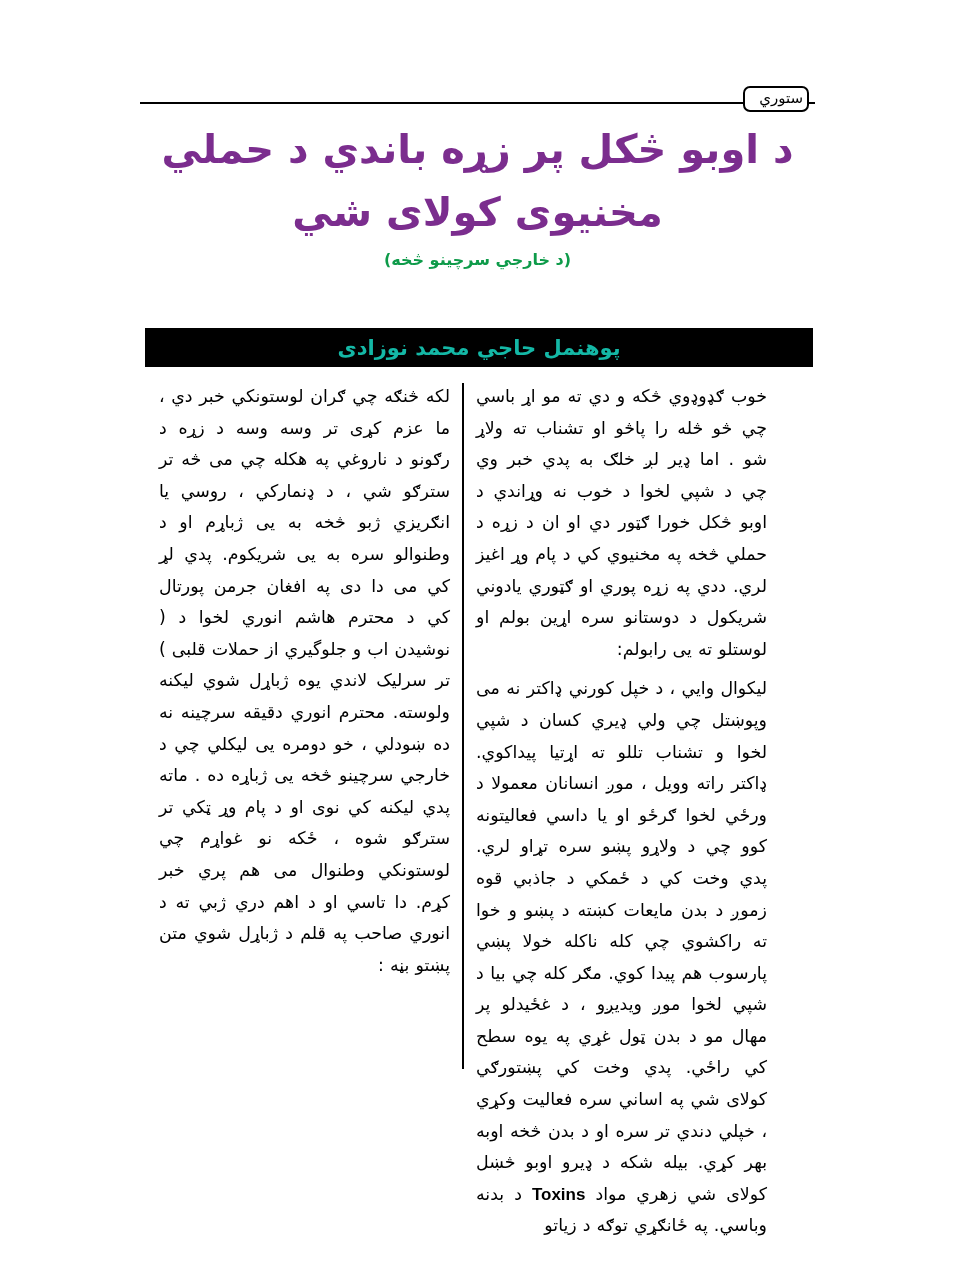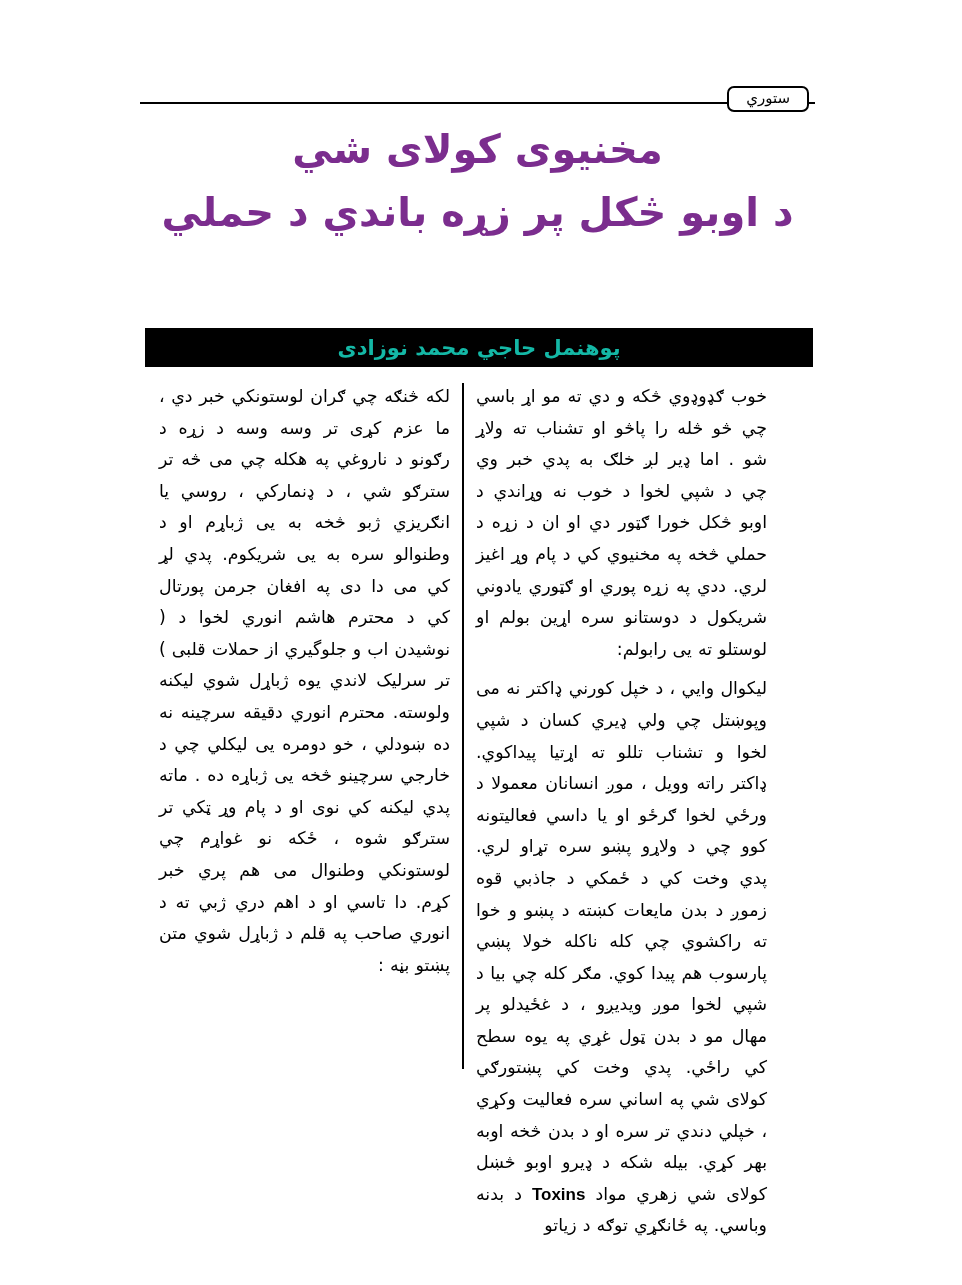"ستوري" .running-head { padding: 0 17px -> 0 4px }
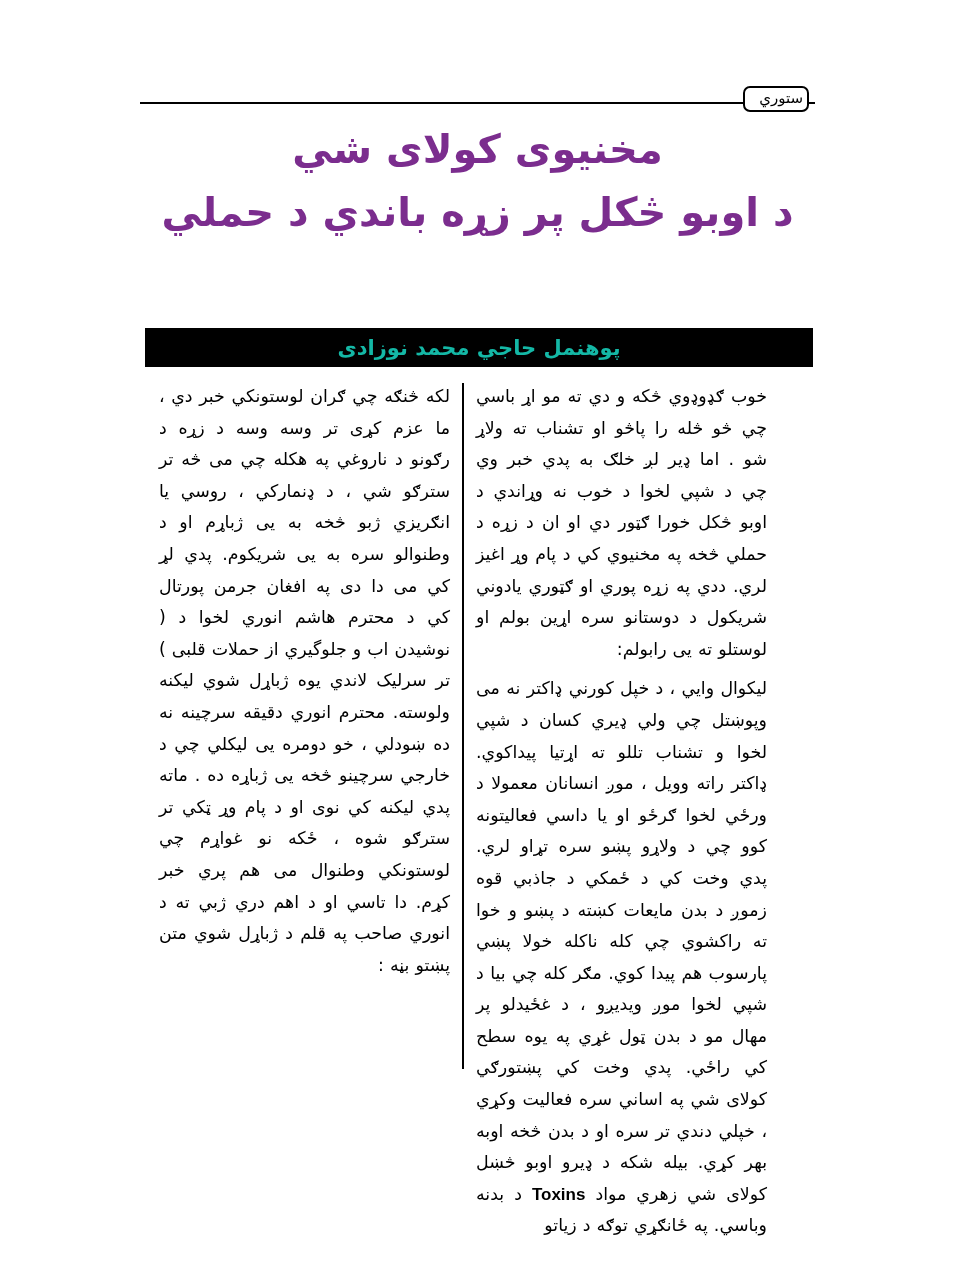"مخنیوی کولای شي" span.tl { order: before "د اوبو څکل پر زړه" -> after "د اوبو څکل پر زړه" }
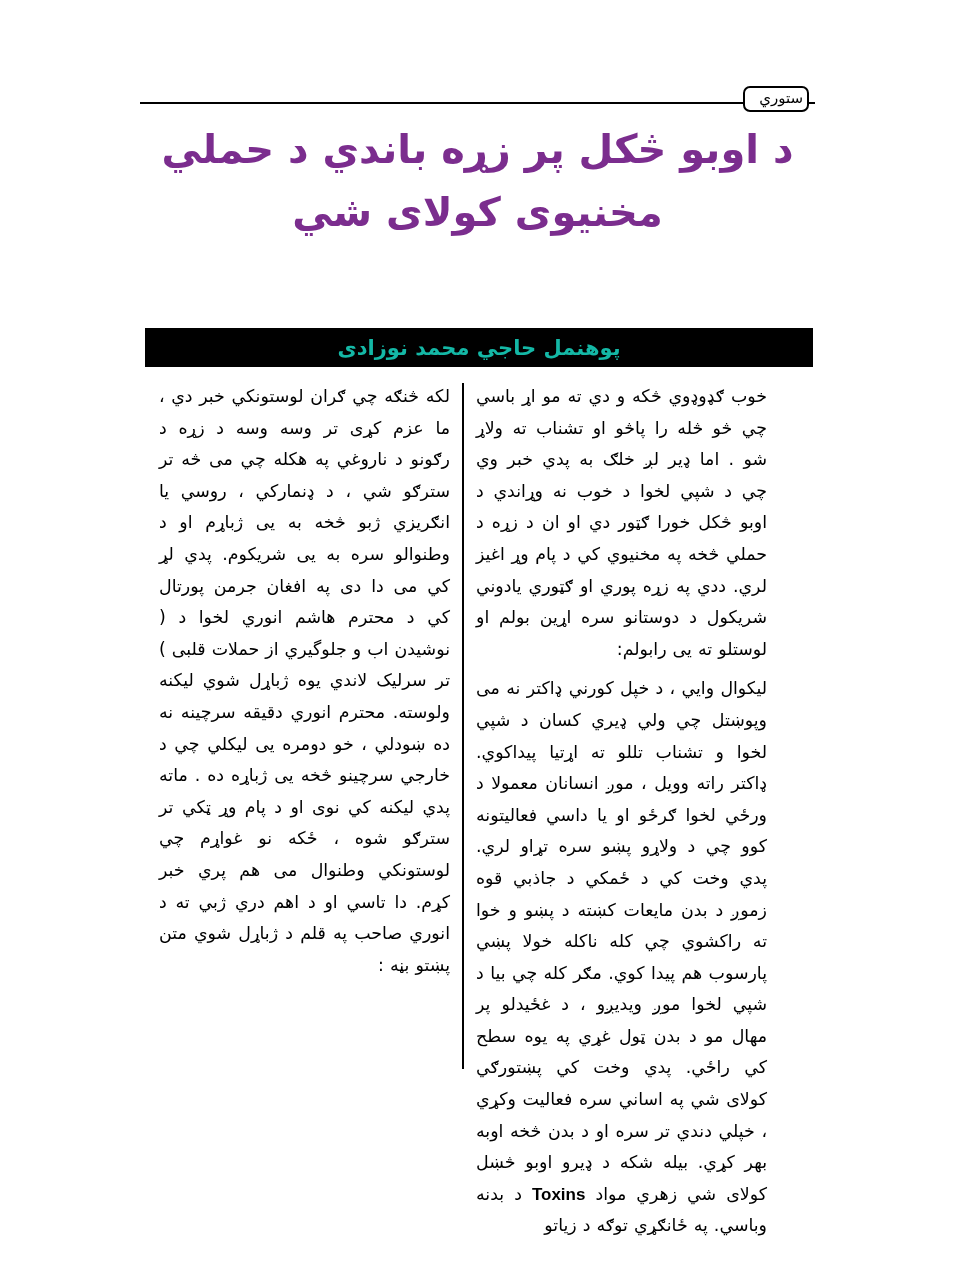"(د خارجي سرچینو څخه)" div.article-subtitle { html: none -> <div>(د خارجي سرچینو څخه)</div> }
